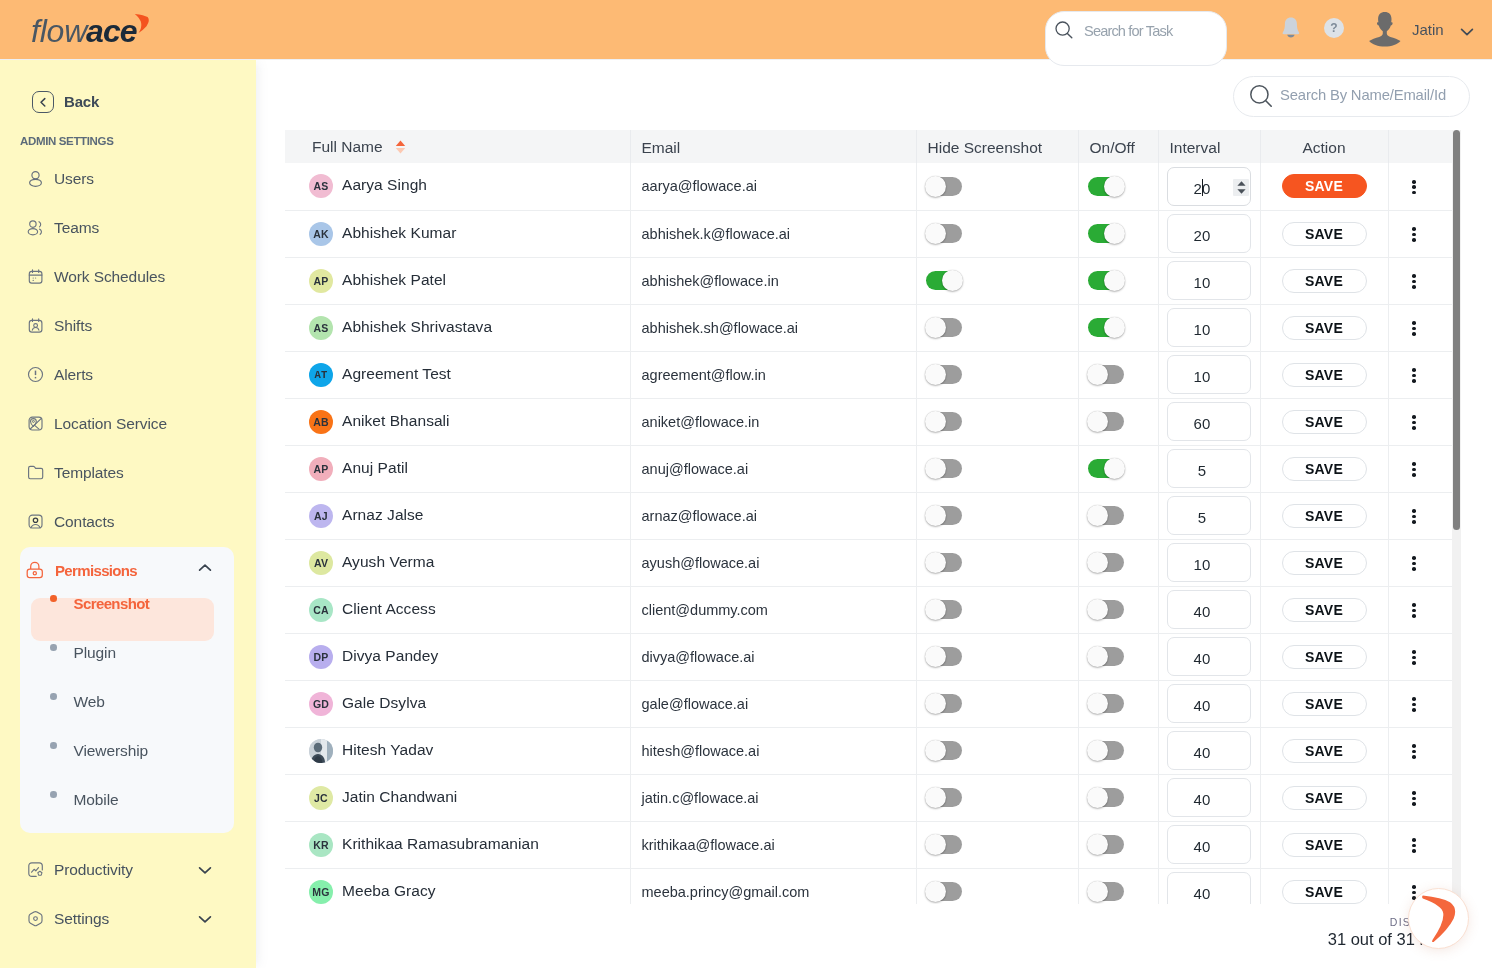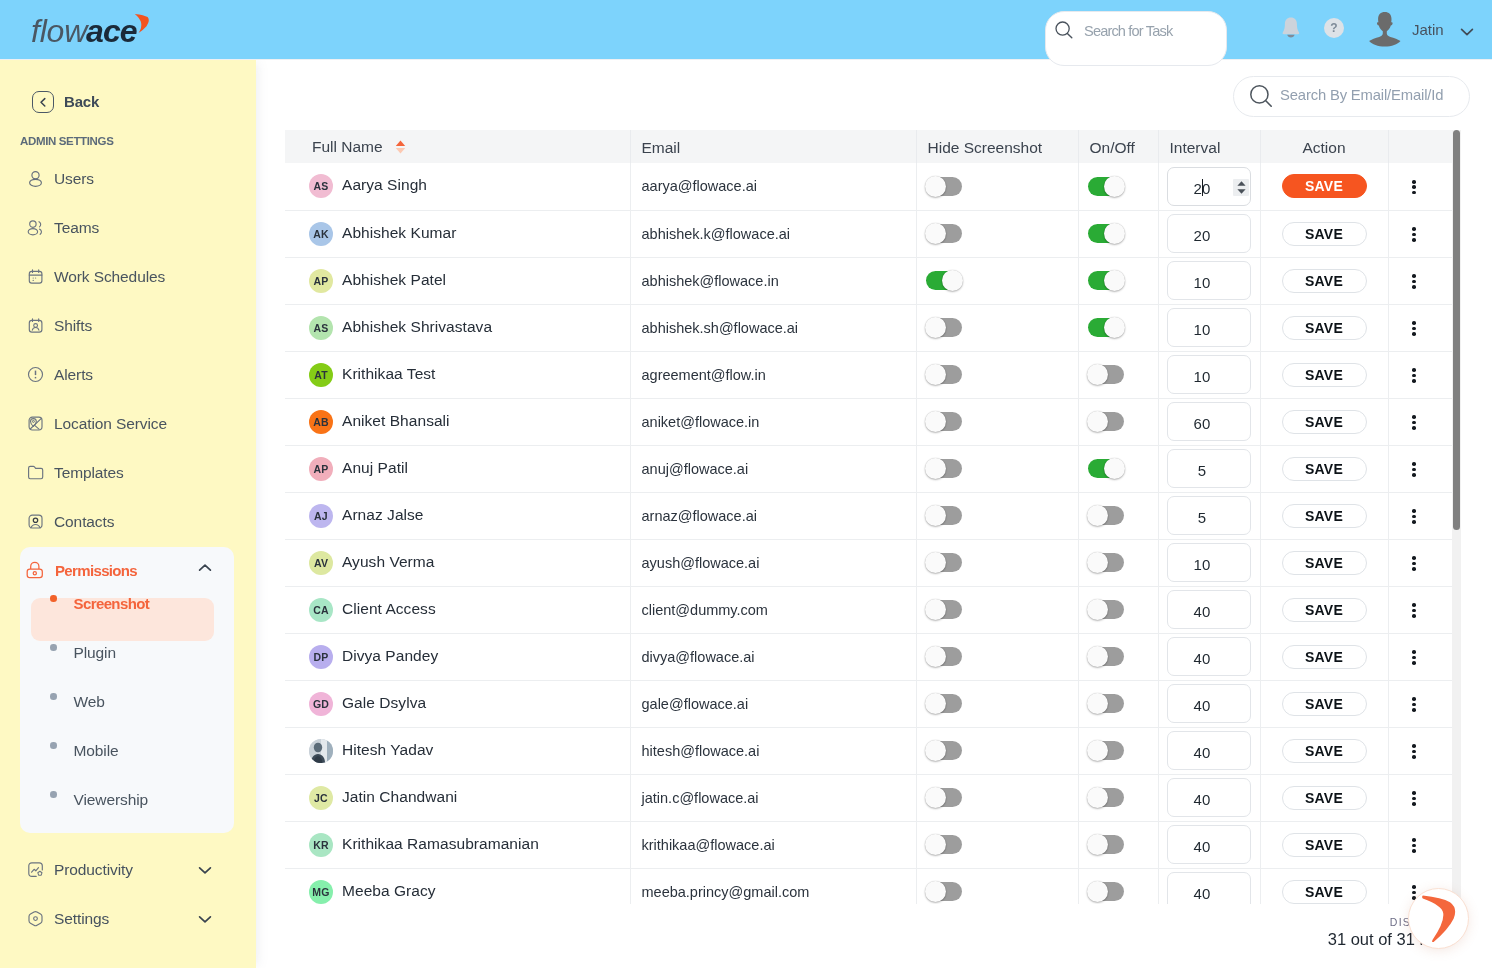"flow" .topbar { background: #7dd3fc -> #fdba74 }
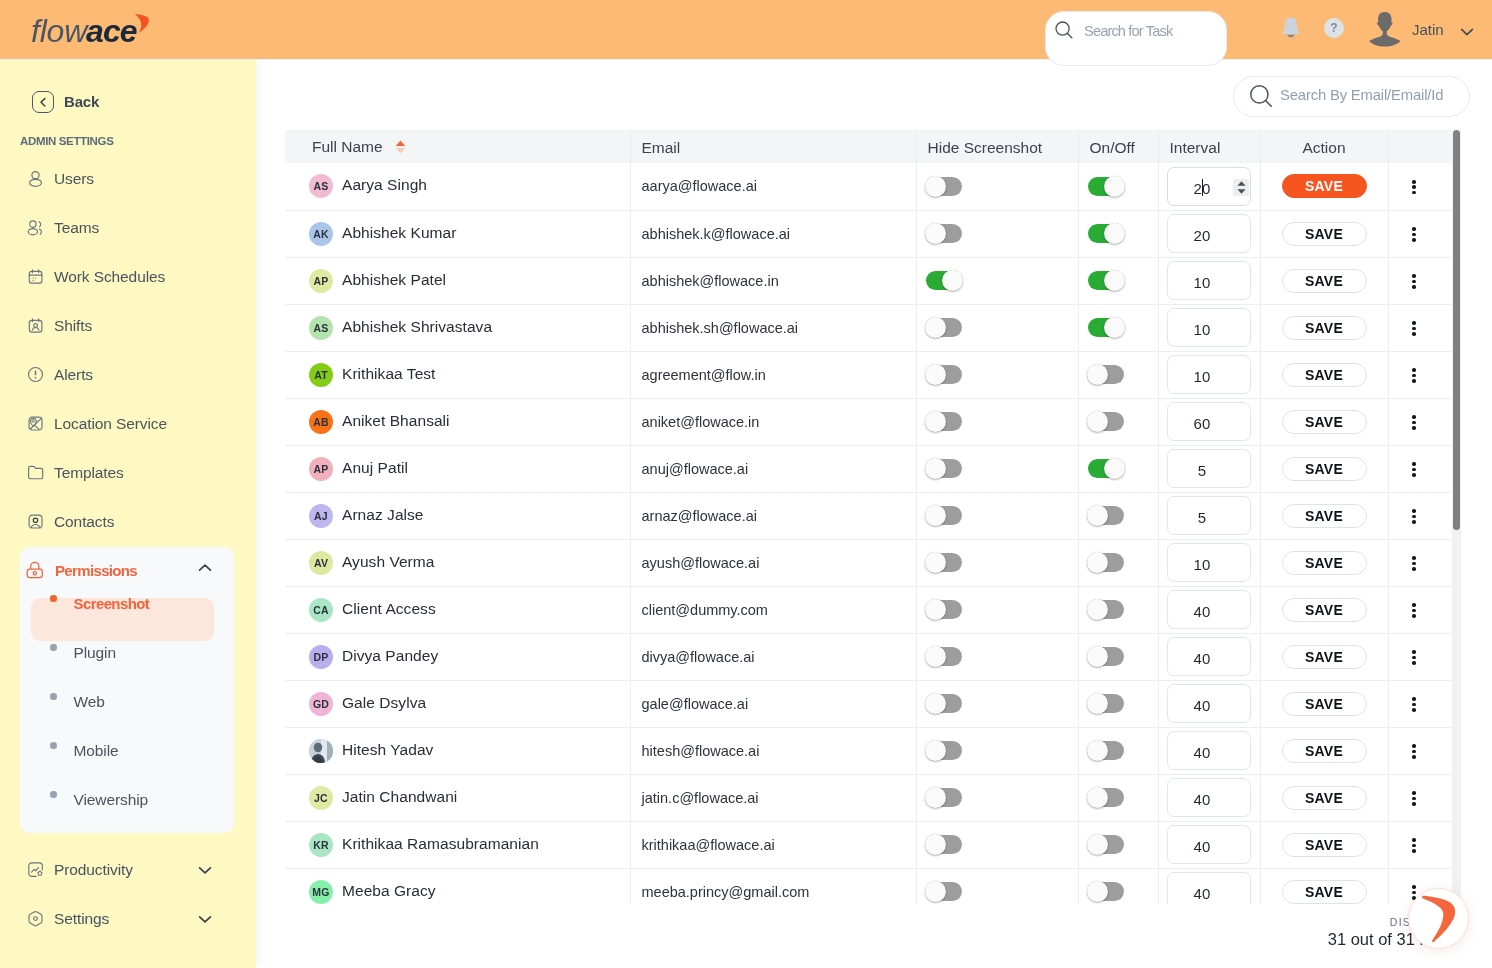"Search By Email/Email/Id" span.ph { text: Email/Email/Id -> Name/Email/Id }
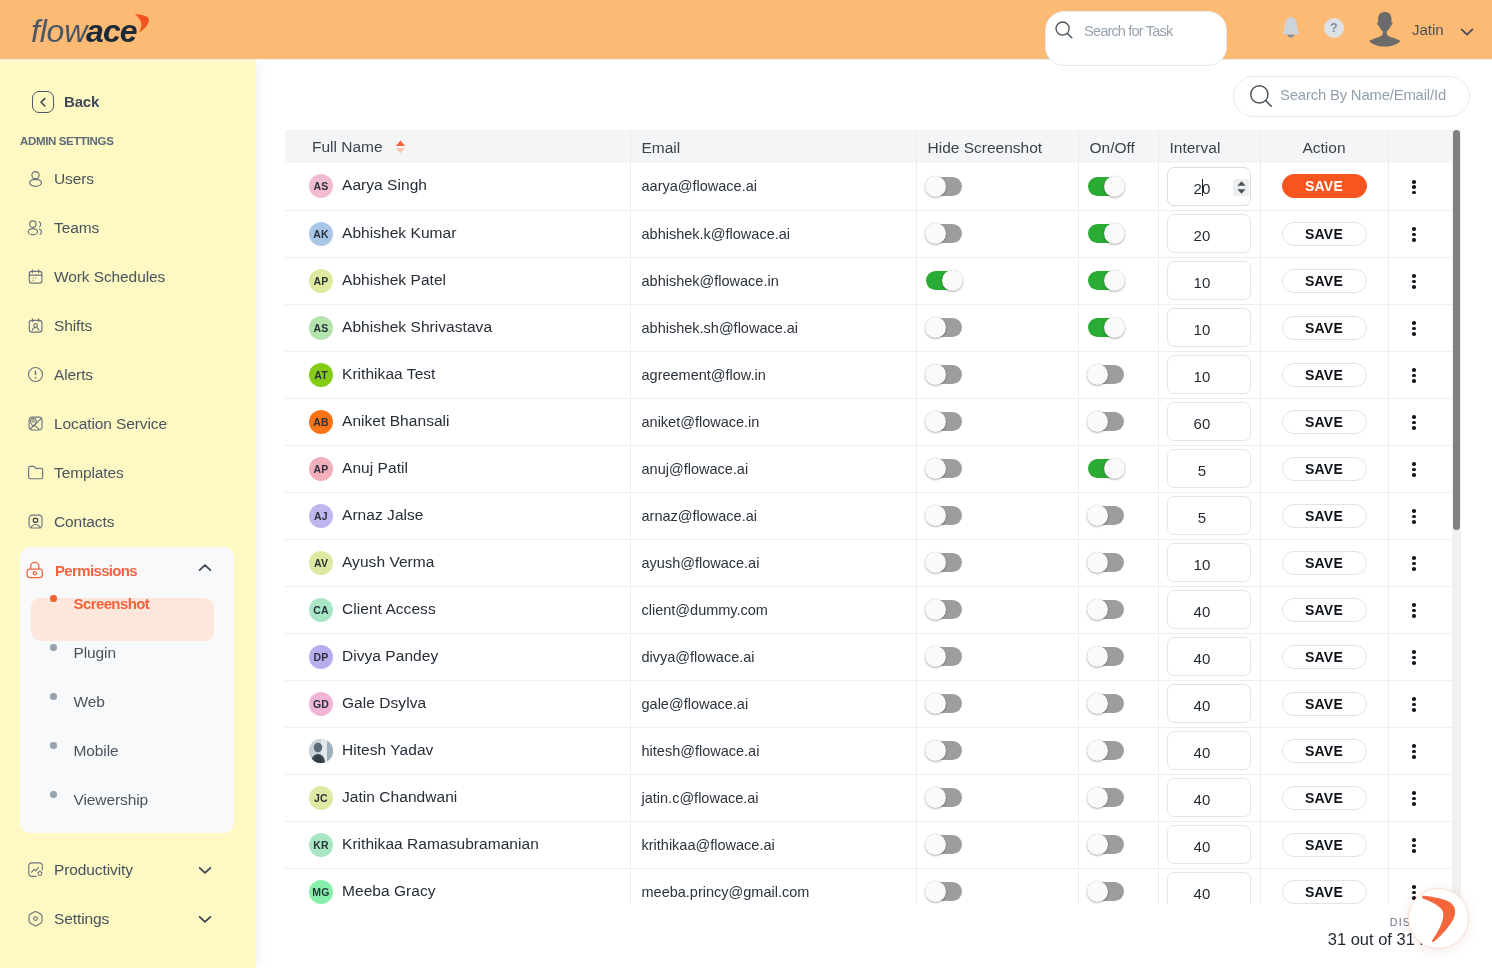"AT" span.av { background: #84cc16 -> #0ea5e9; font-family: none -> Liberation Mono, monospace }
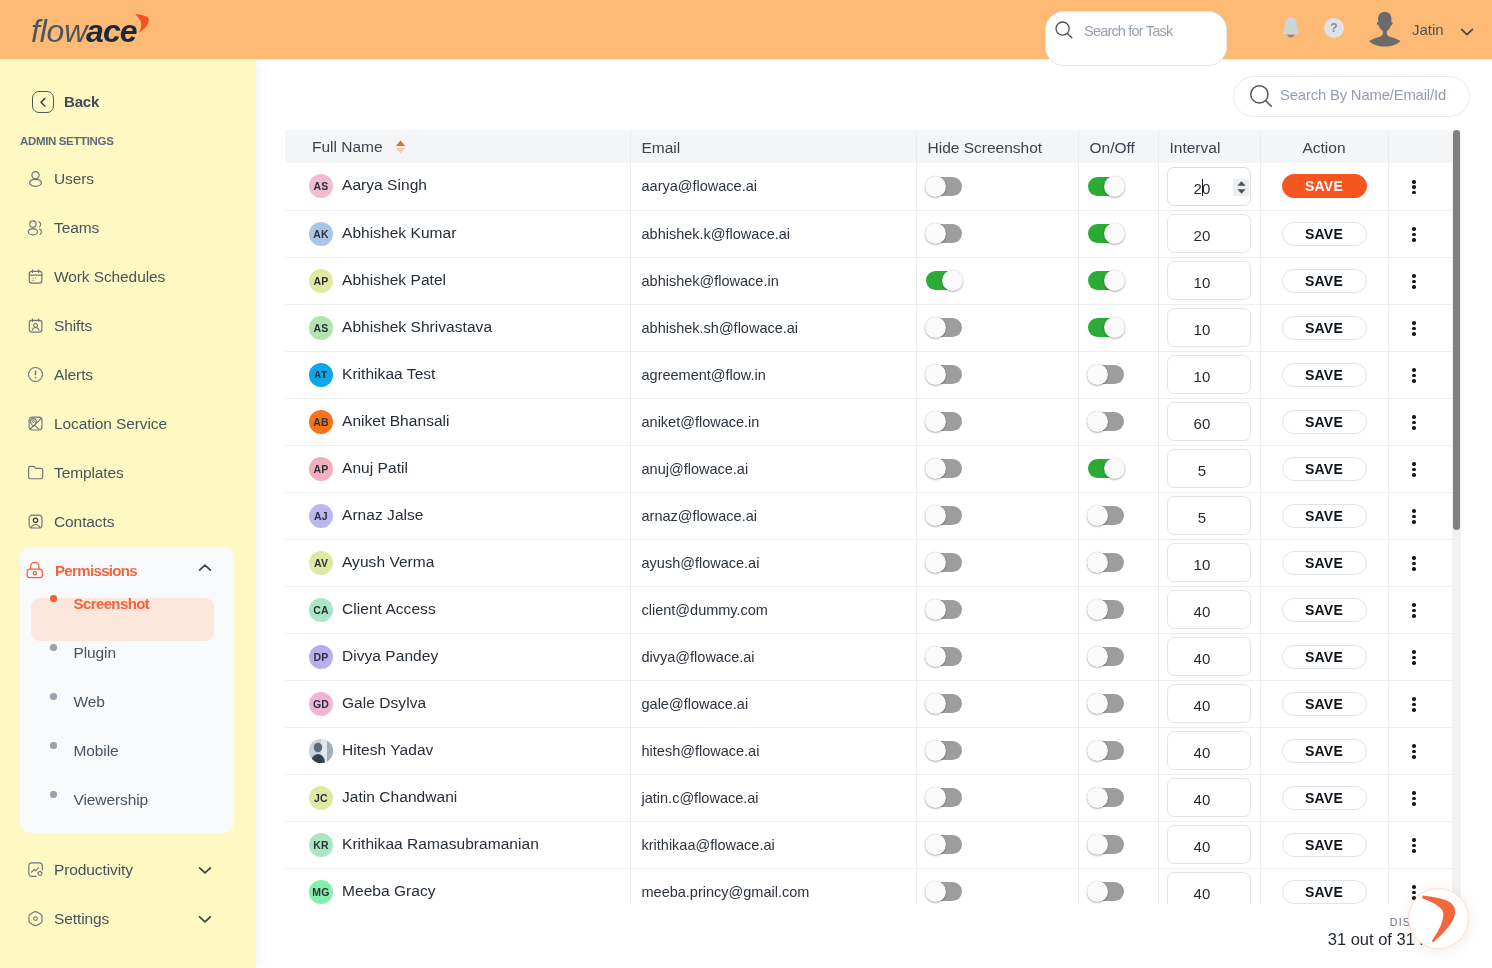"Krithikaa Test" span.nm { text: Krithikaa -> Agreement }
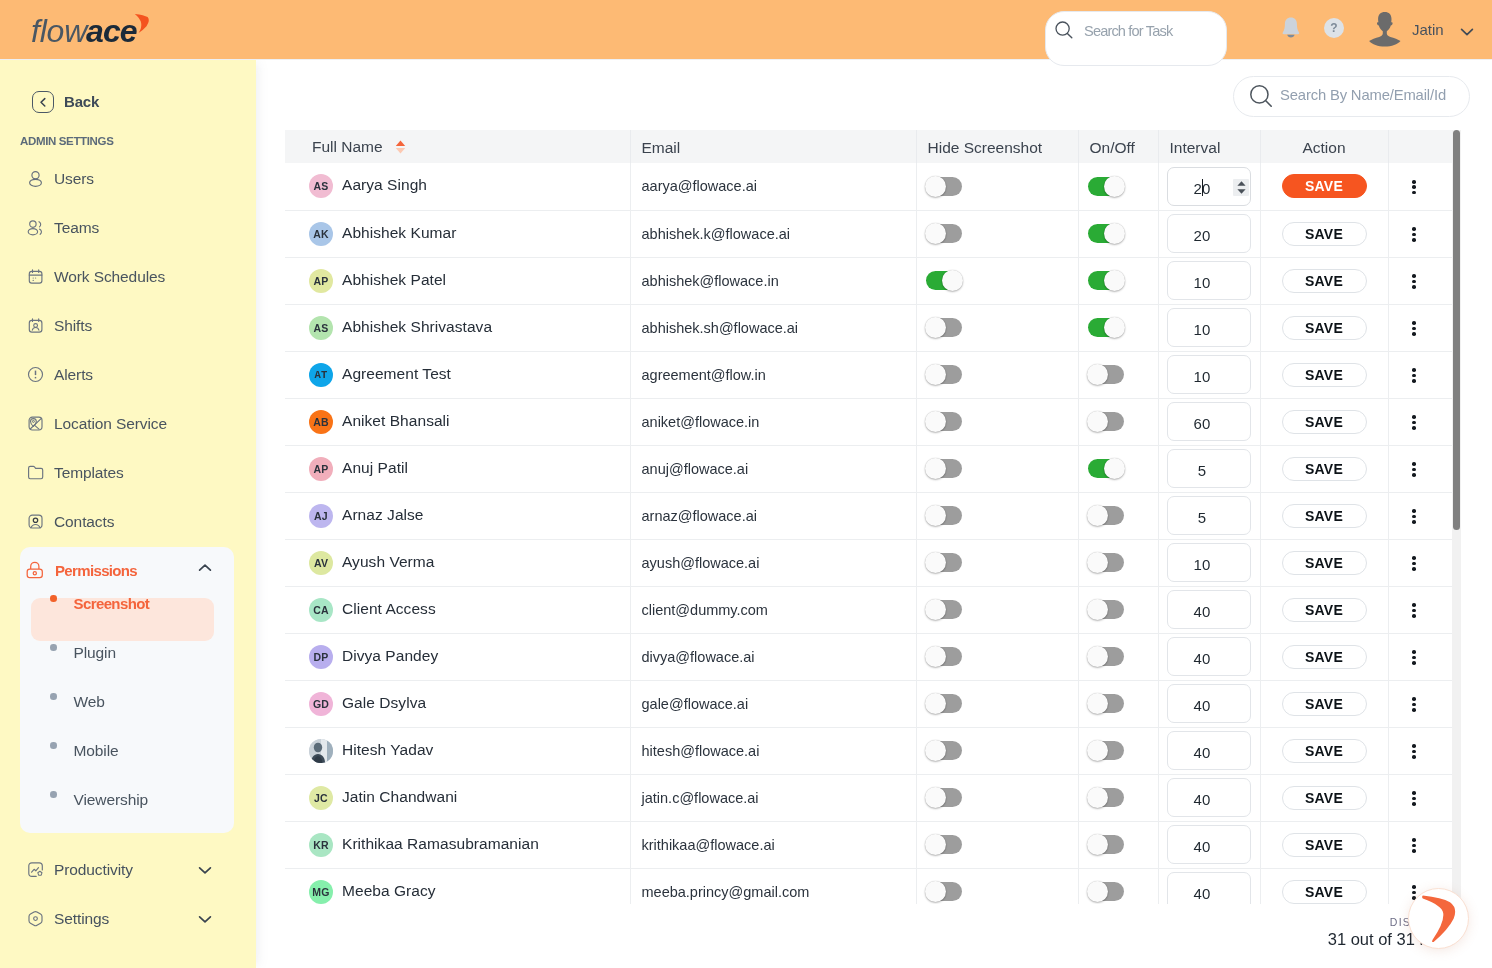"Mobile" div.sub-item { order: before "Viewership" -> after "Viewership" }
